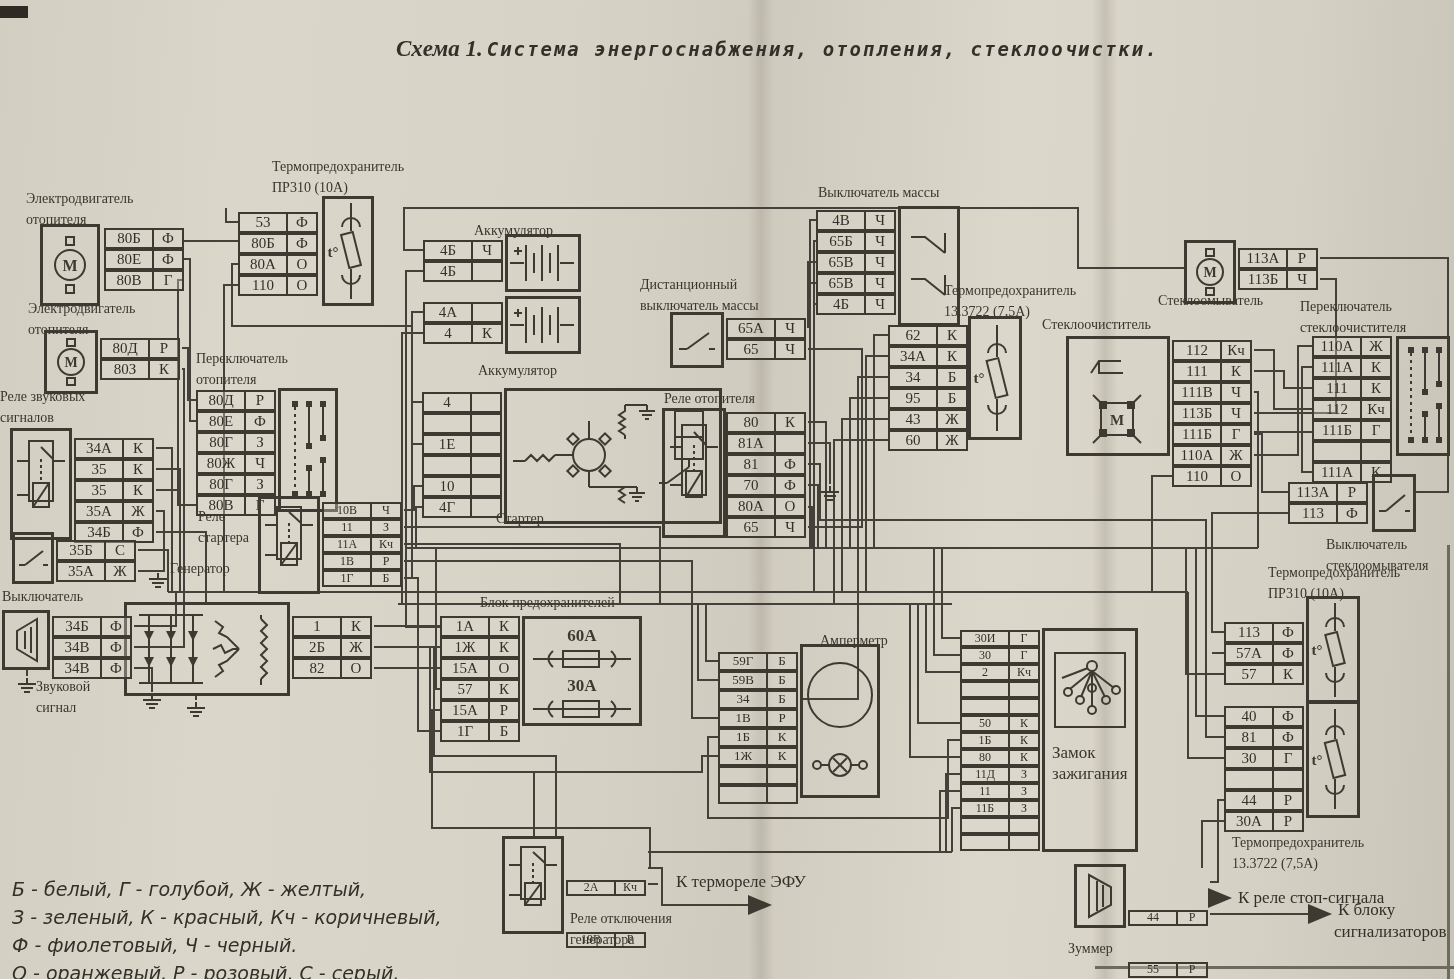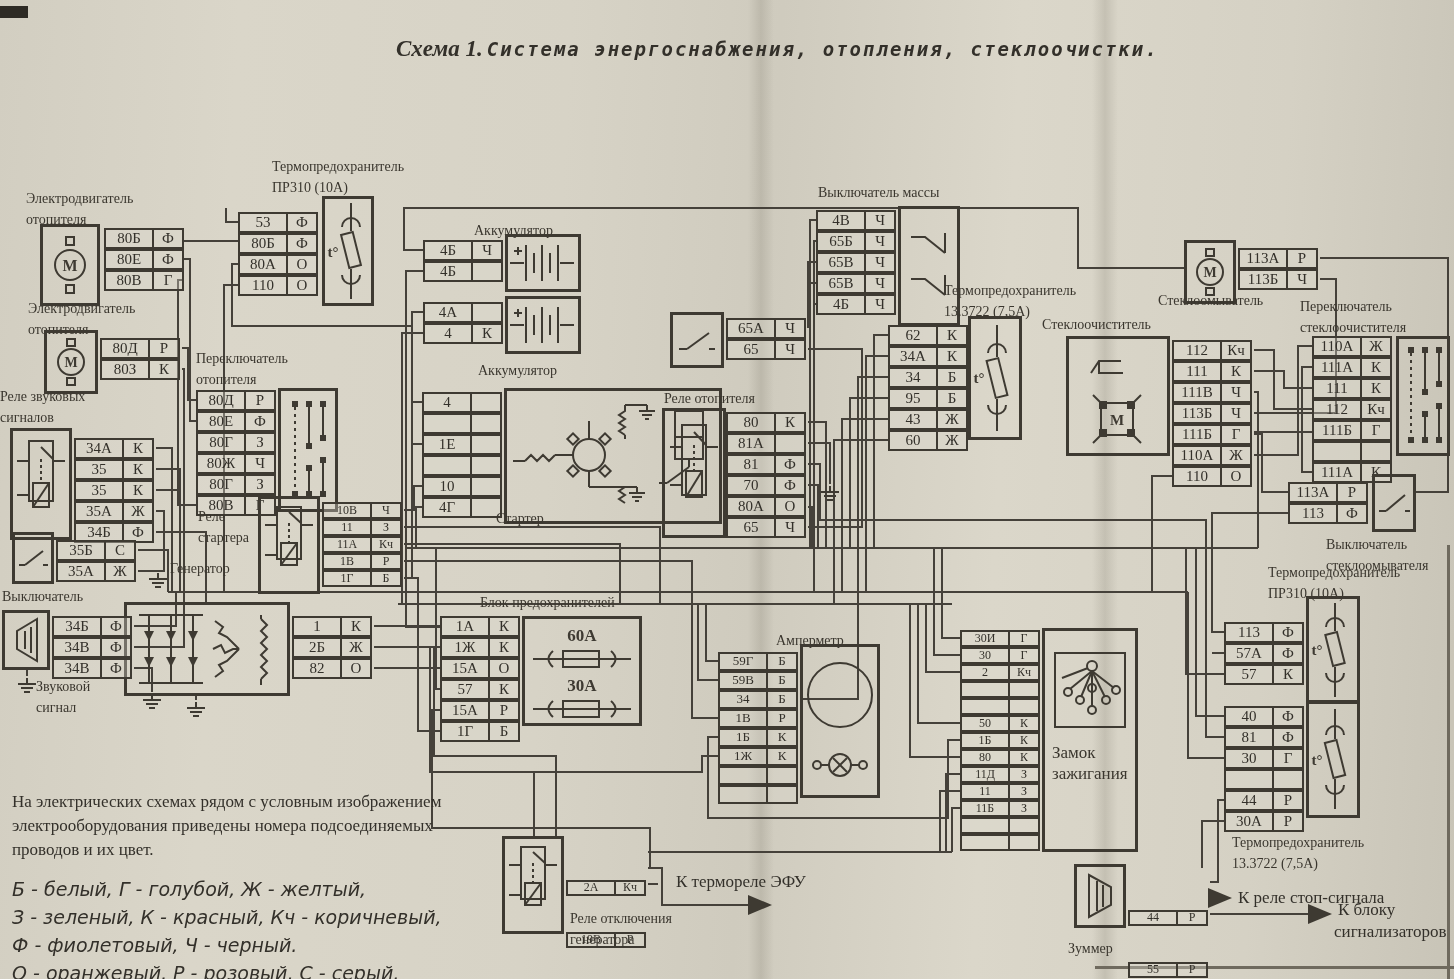"Дистанционный" div.lbl { html: none -> <div> <div>Дистанционный</div> <div>выключатель массы</div> </div> }
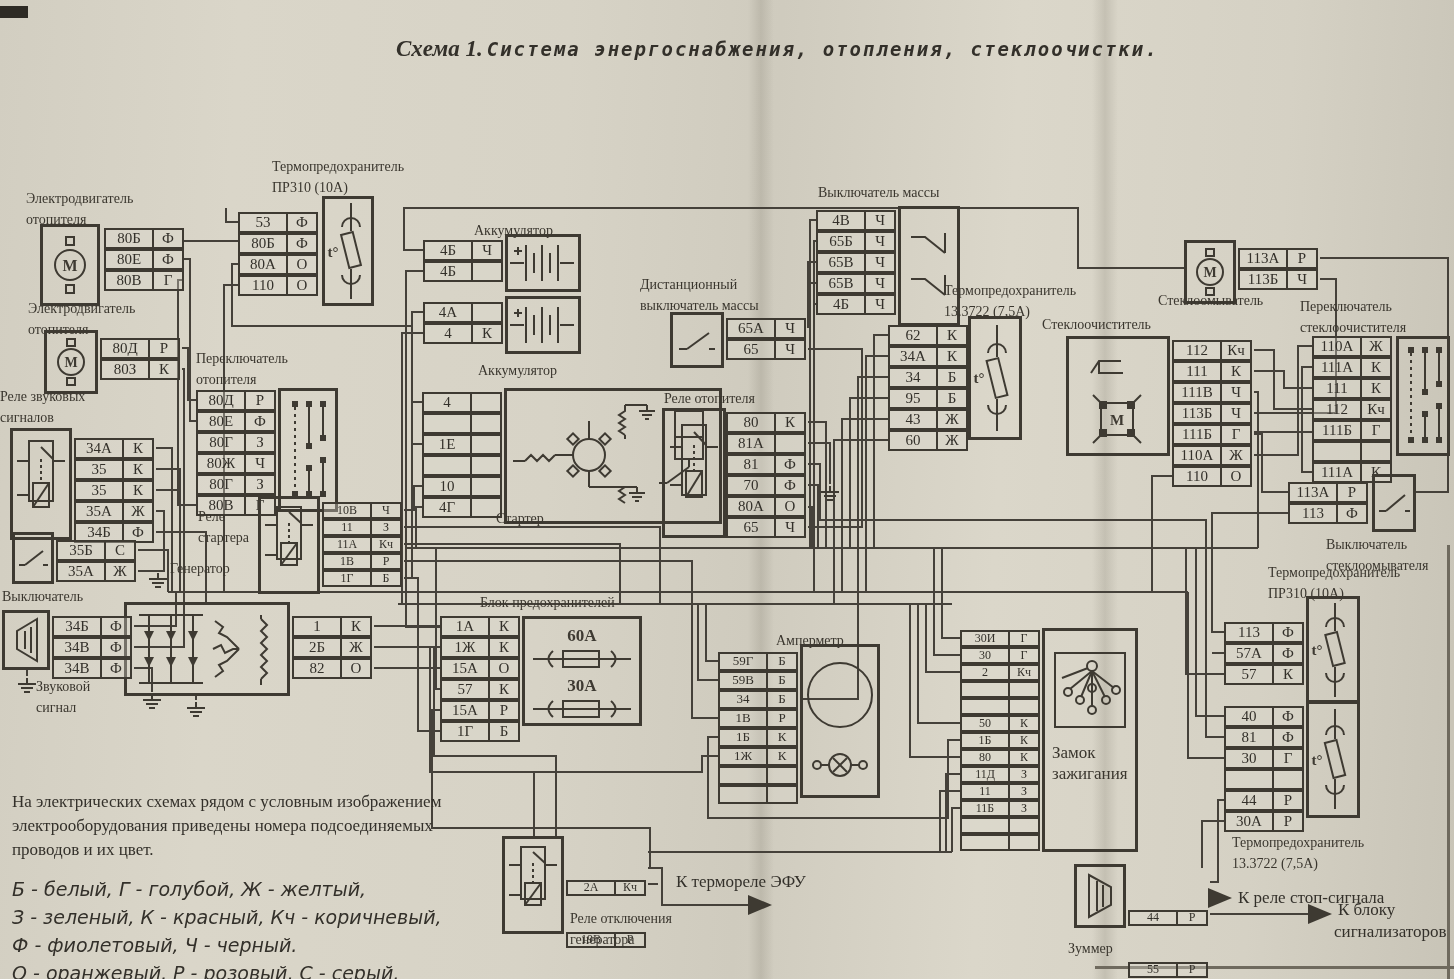"Амперметр" div.lbl { left: 776px -> 820px }
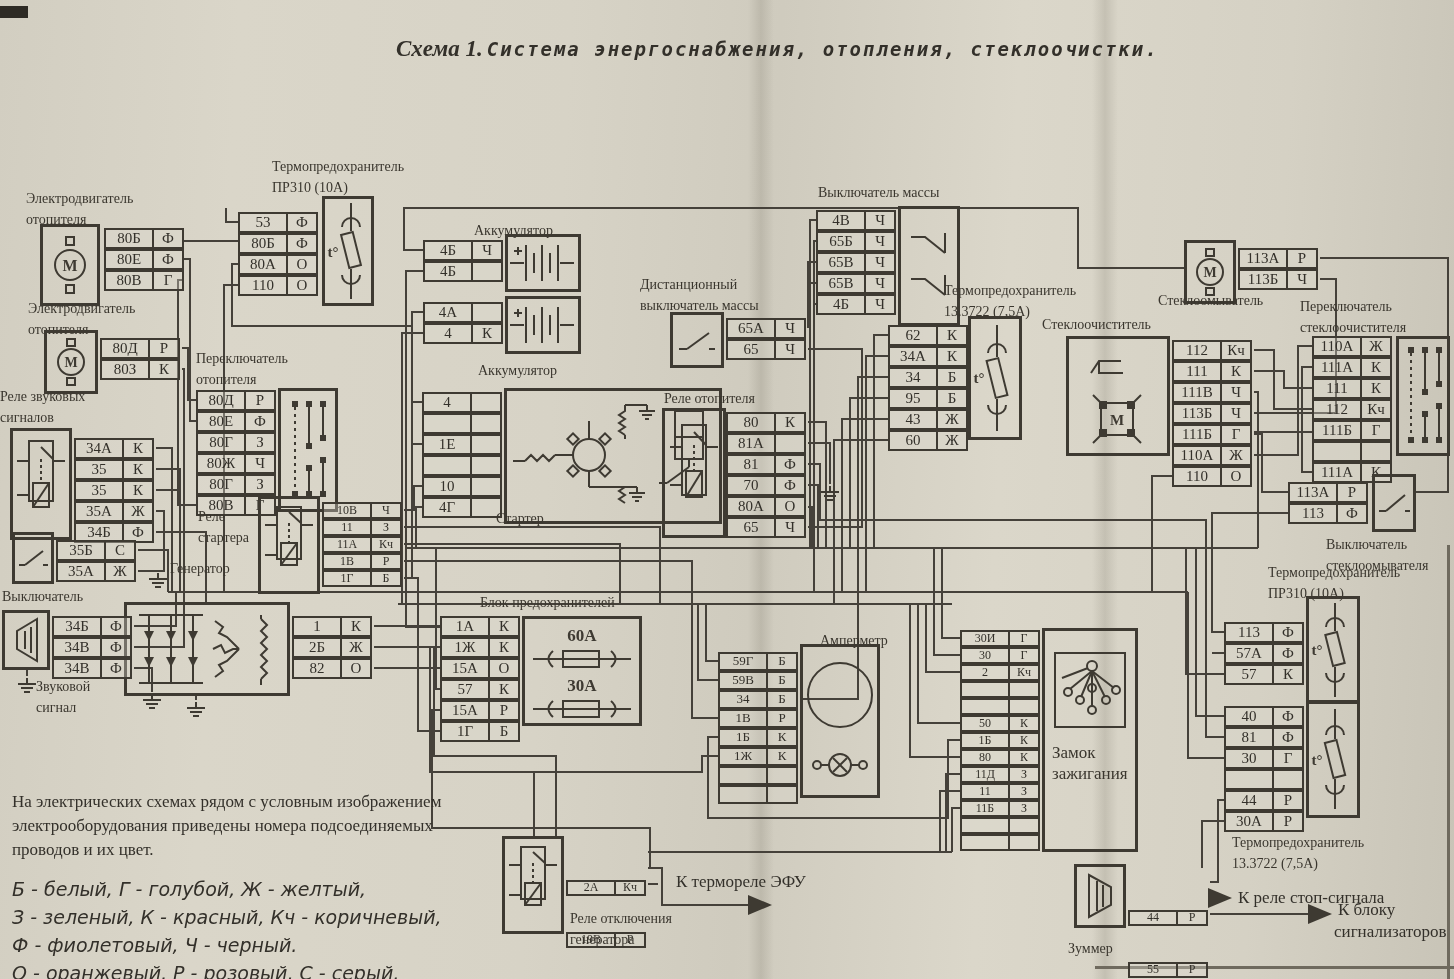"На электрических схемах рядом с" div.note { html: <div> <div>На электрических схемах рядом с условным изображением</div> <div>электрооборудования приведены номера подсоединяемых</div> <div>проводов и их цвет.</div> </div> -> none }
